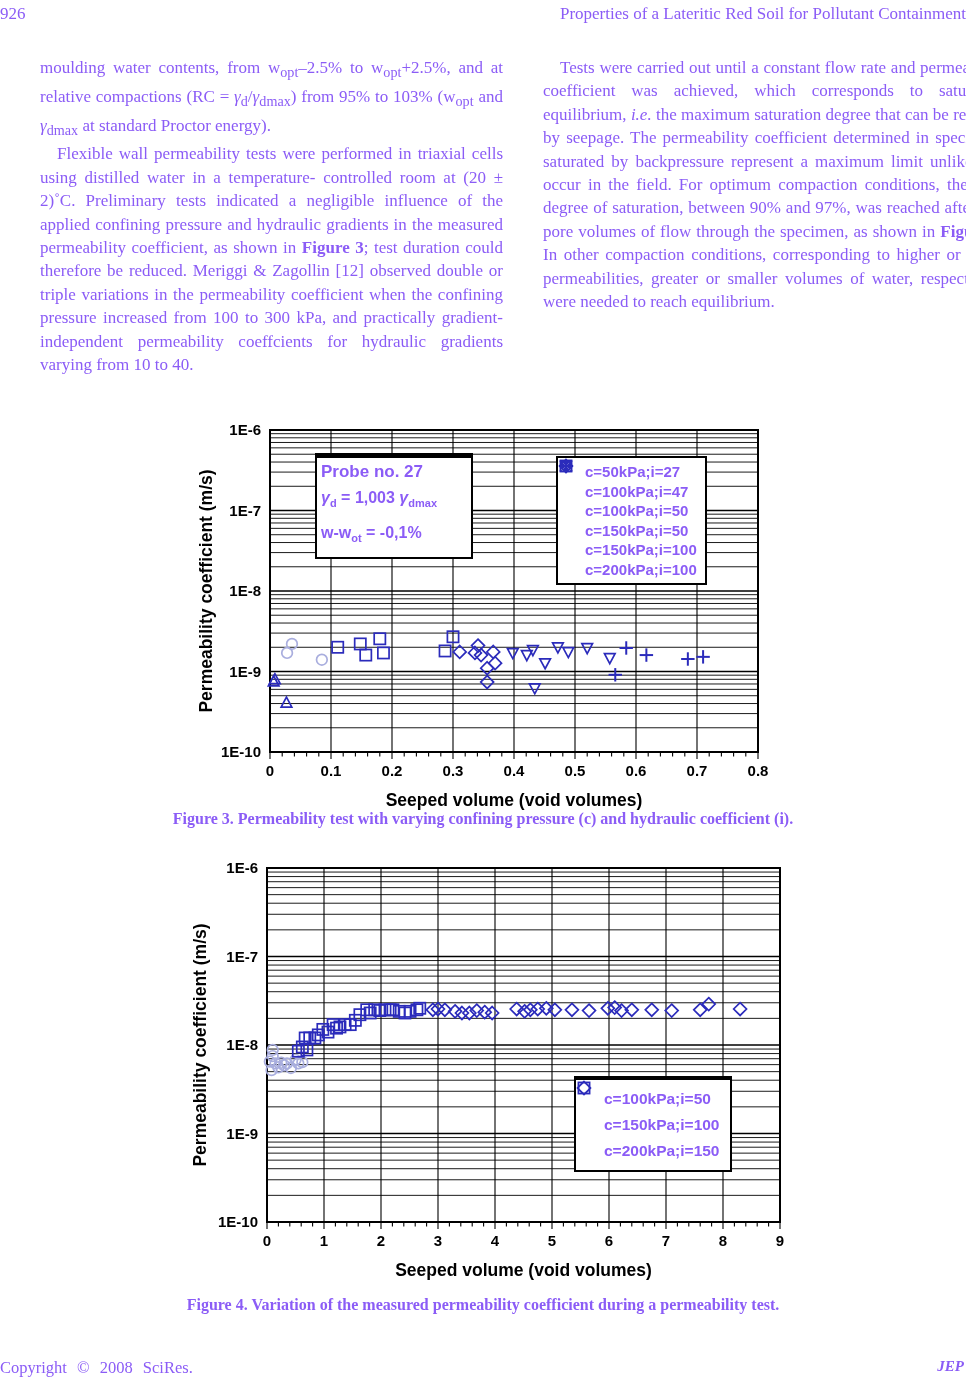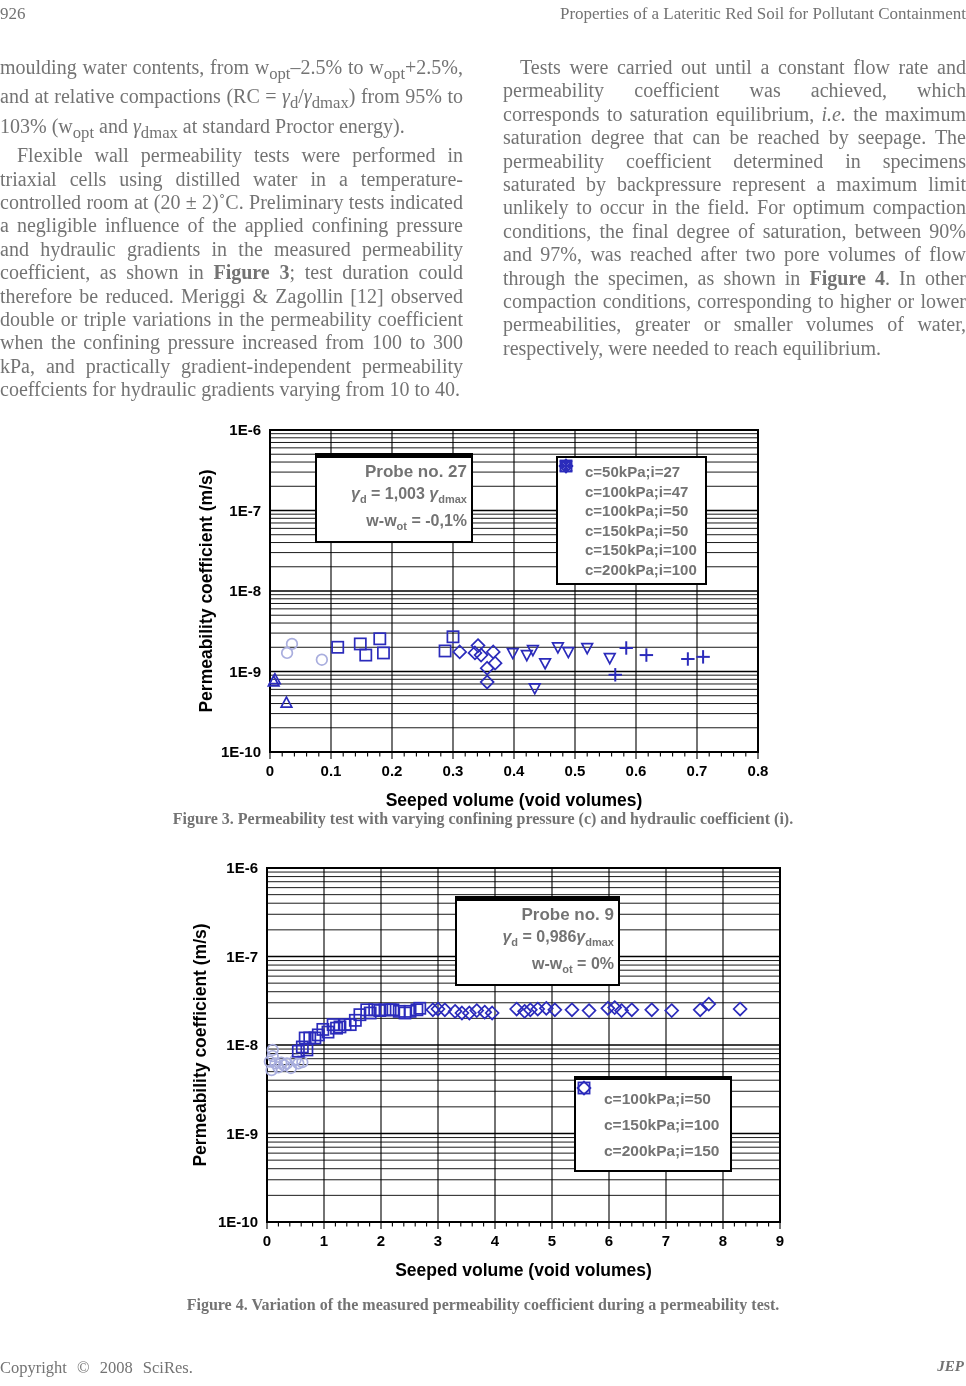"926" .page { color: #737373 -> #8b5cf6 }
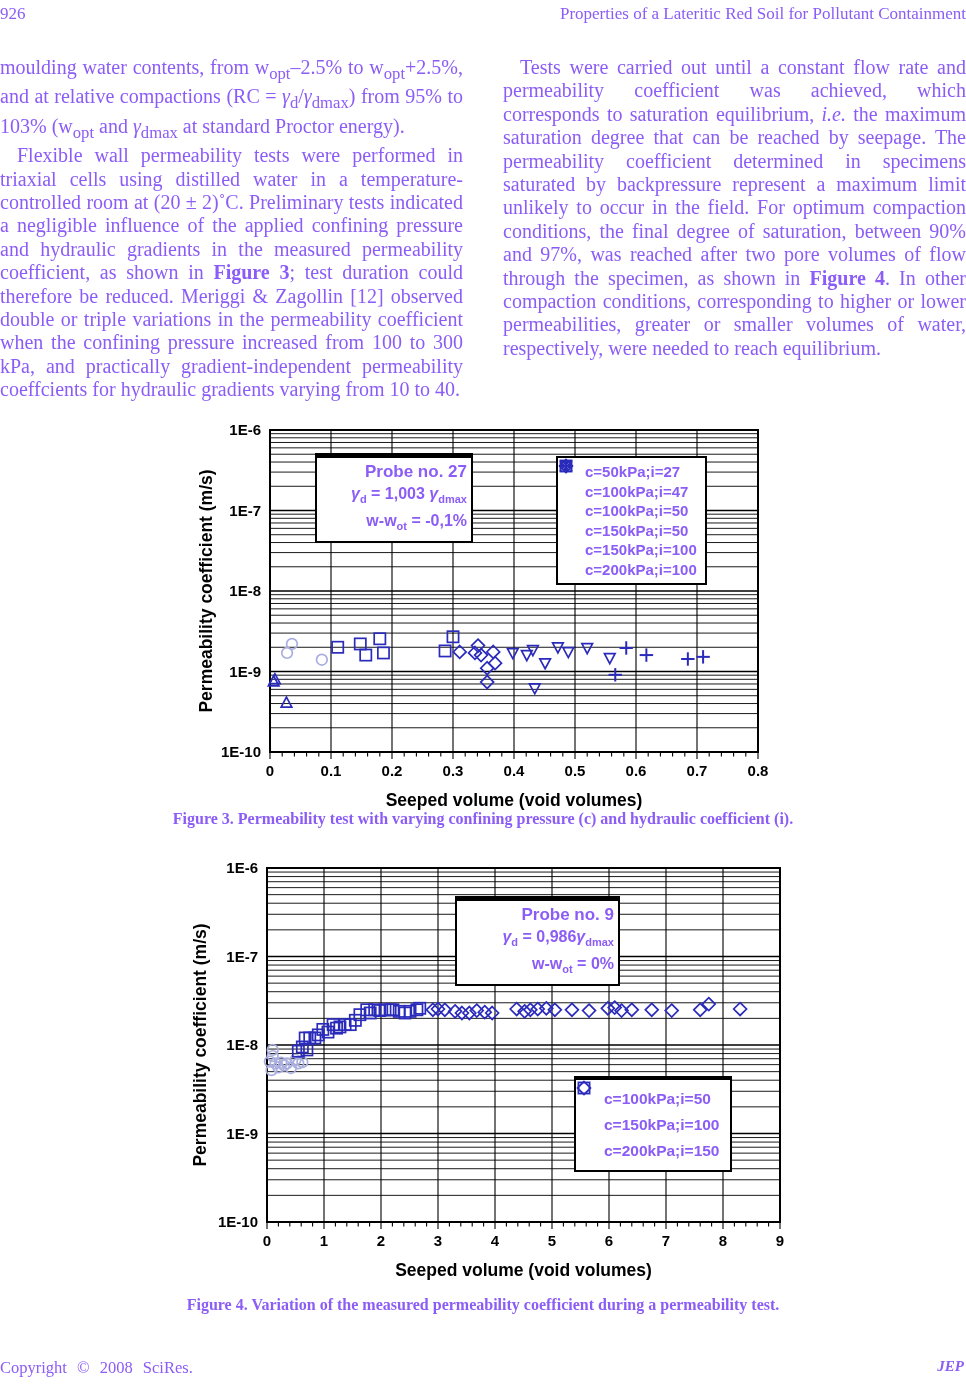"moulding water contents, from wopt–2.5%" .col { font-size: 20px -> 17px; margin-left: none -> 40px }
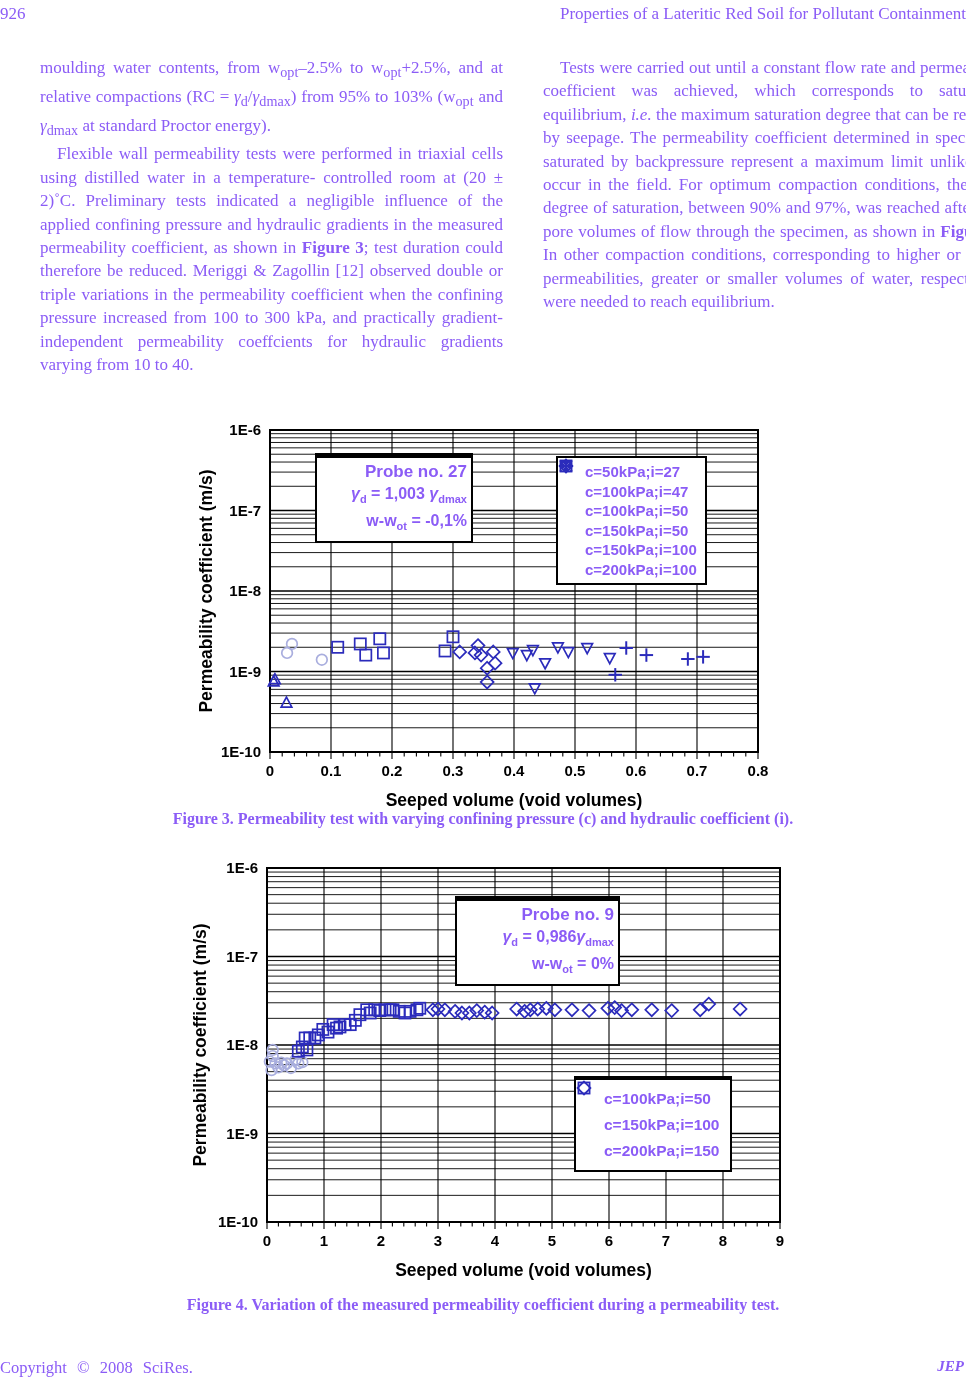"Probe no. 27" .probe { text-align: right -> left }
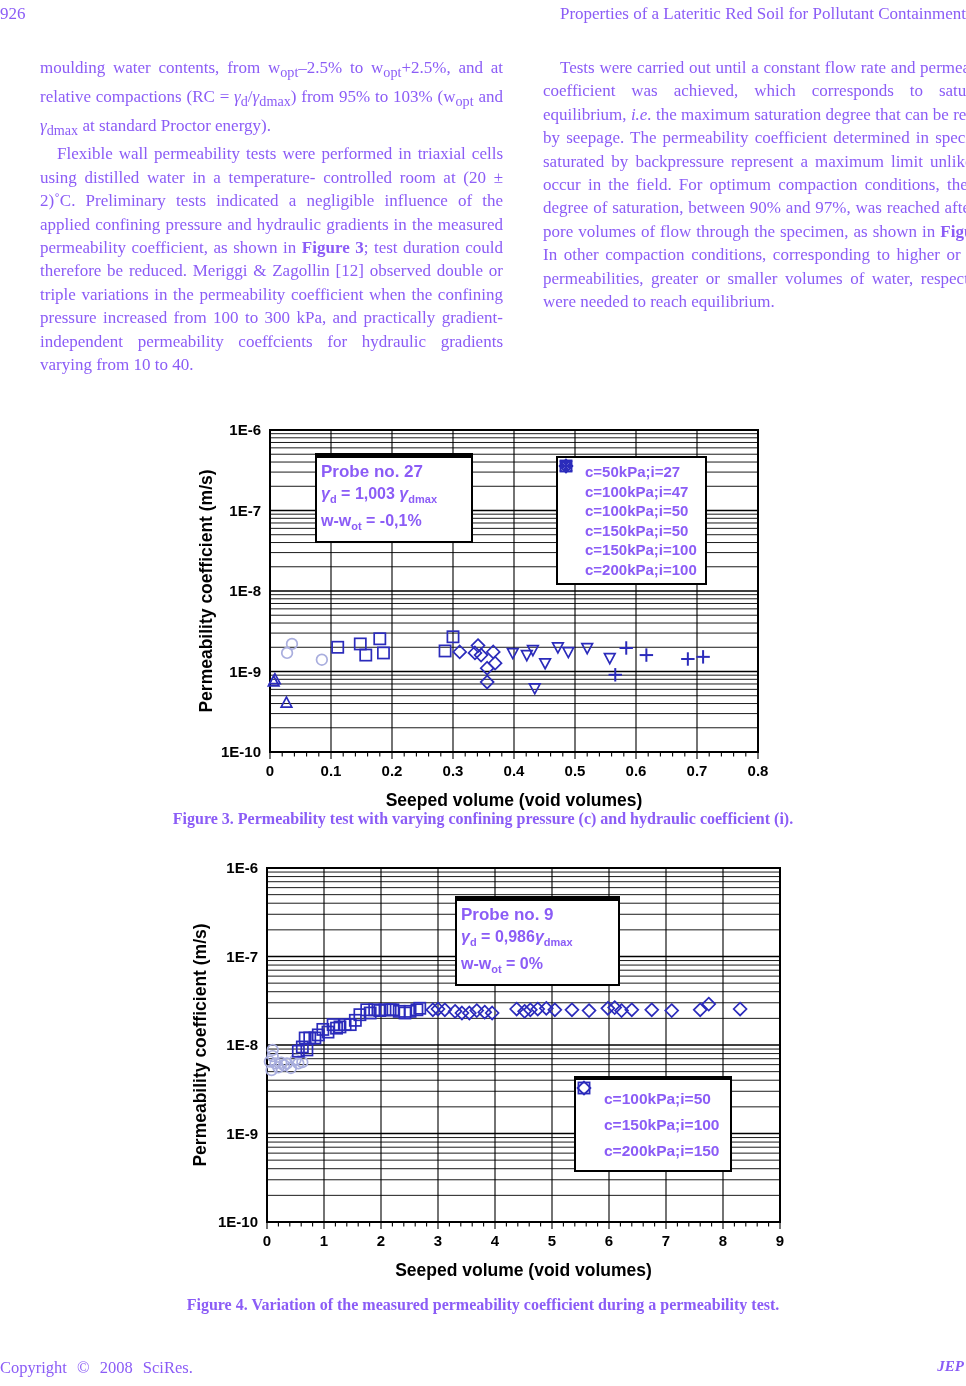"γd = 1,003 γdmax" .probe-line { line-height: 21px -> 29px }
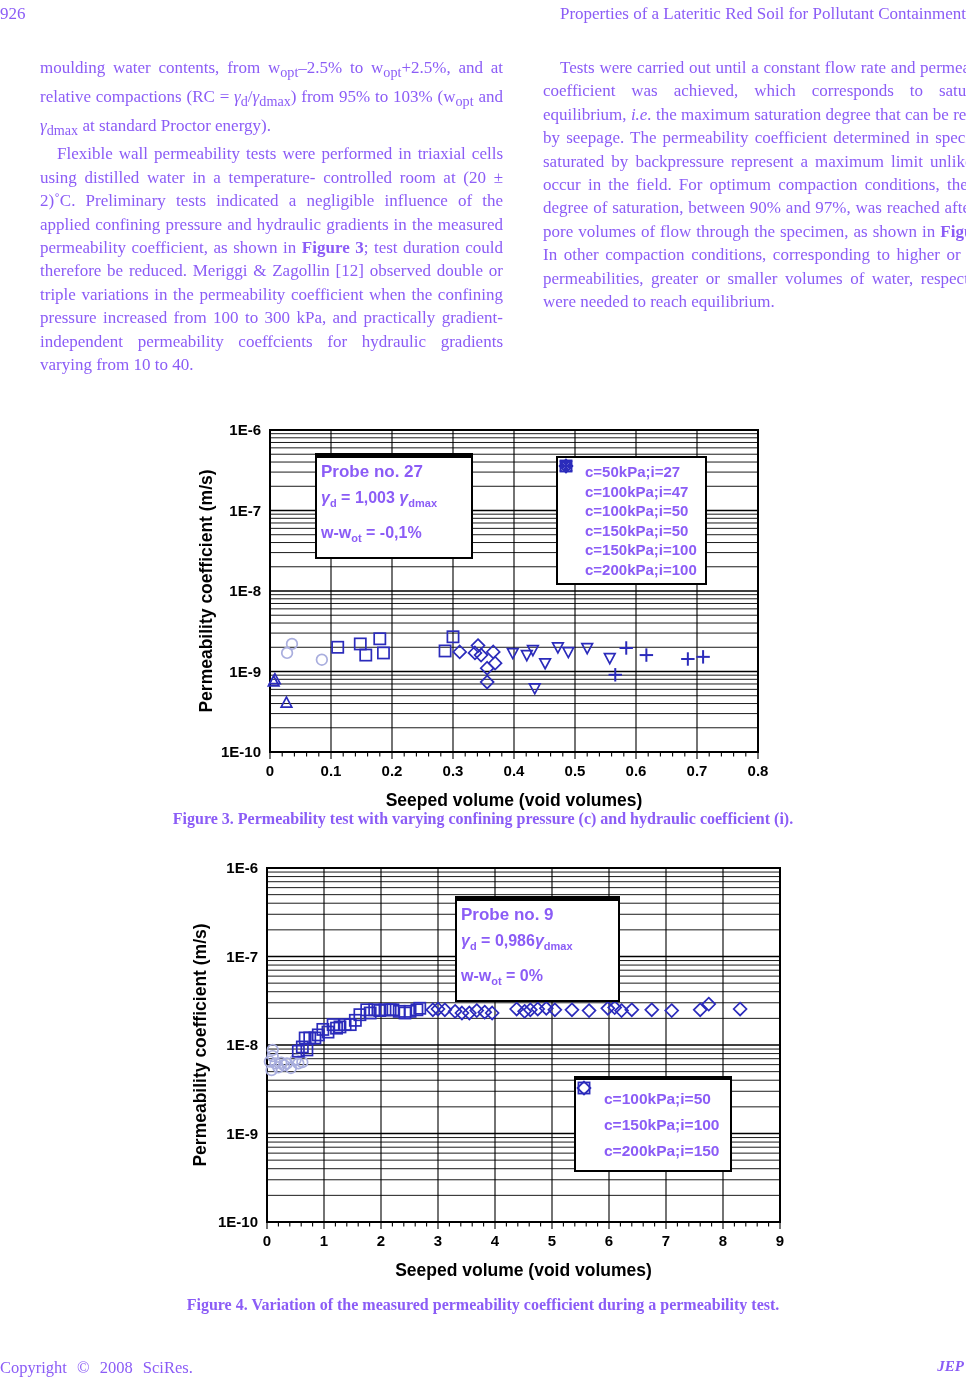"Probe no. 9" div.probe { html: <div> <div>Probe no. 9</div> <div><i>γ</i><sub>d</sub> = 0,986<i>γ</i><sub>dmax</sub></div> <div>w-w<sub>ot</sub> = 0%</div> </div> -> none }
